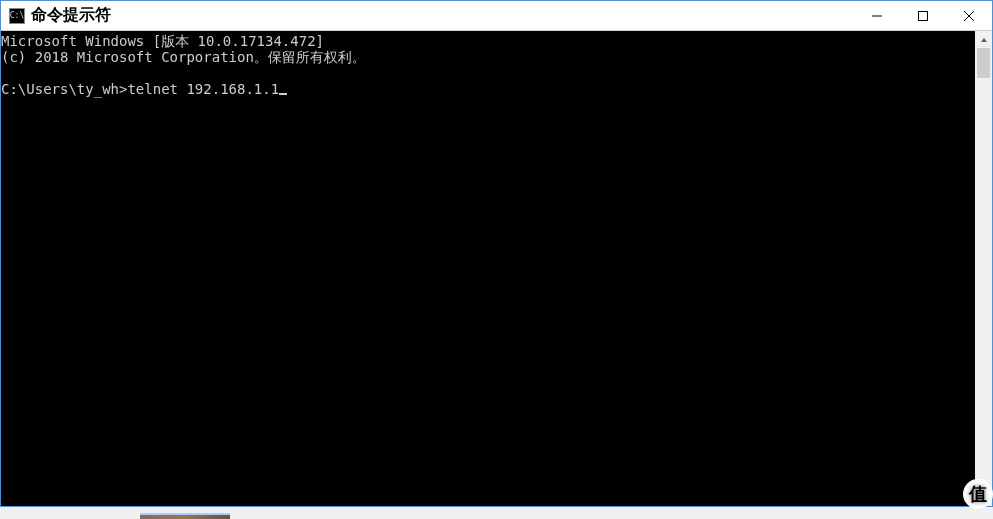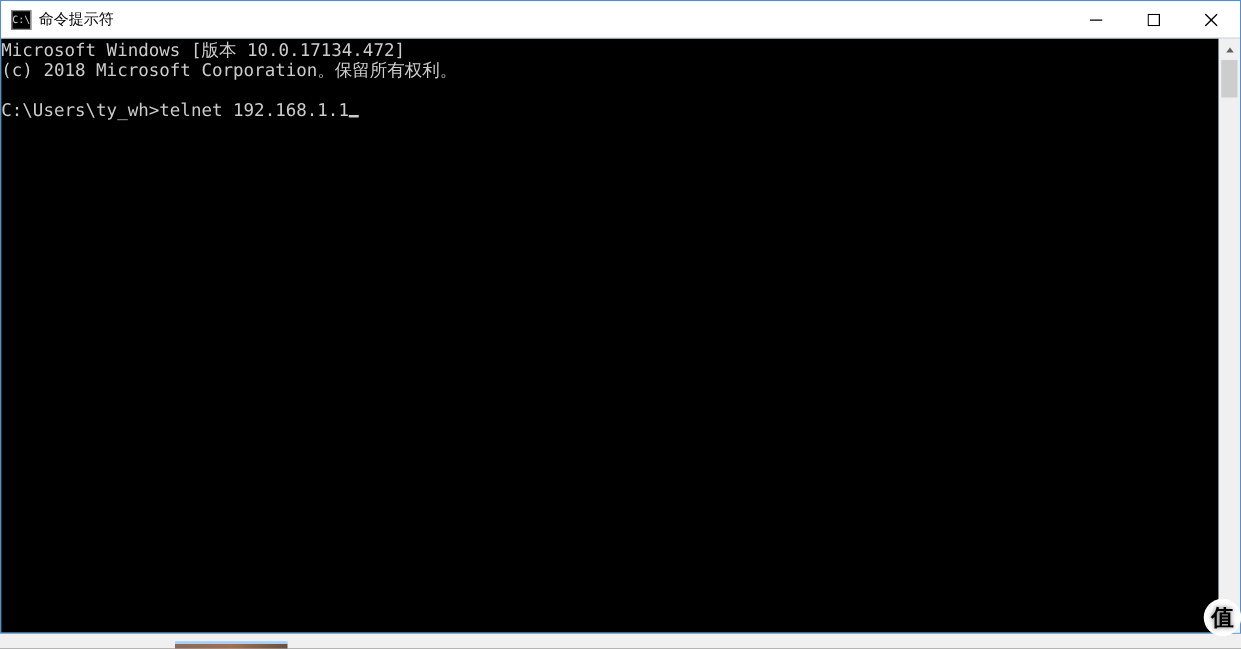"命令提示符" .title-text { font-size: 12px -> 16px; font-weight: none -> bold }
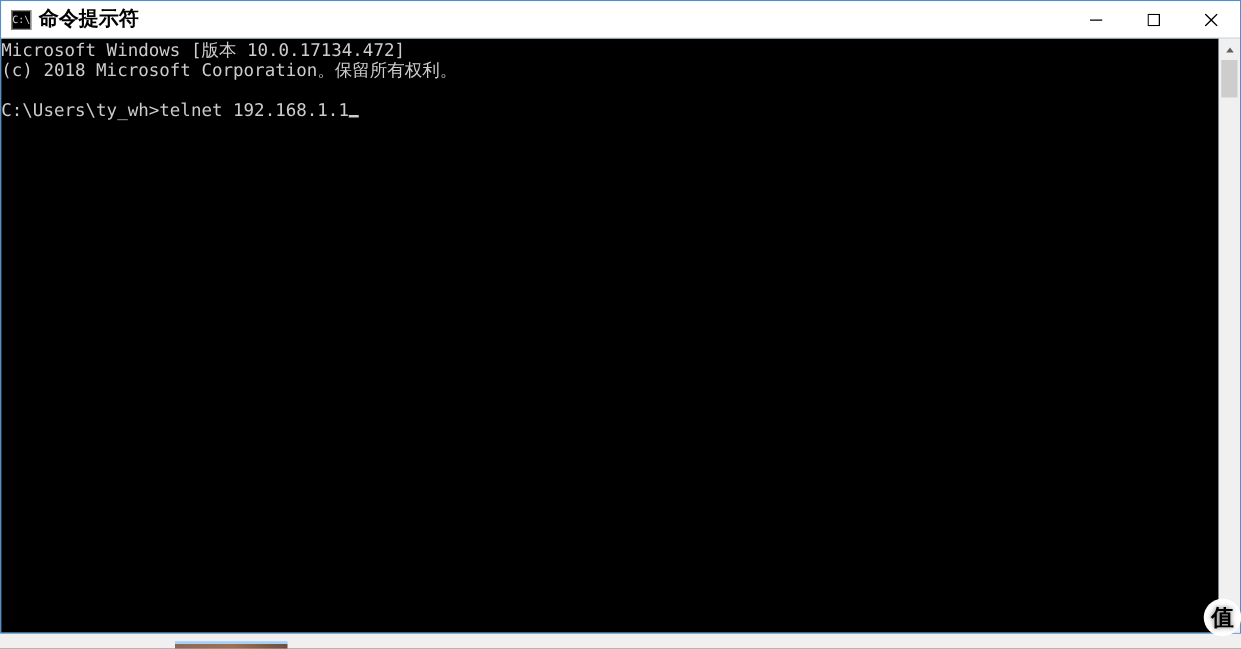"Microsoft Windows [版本 10.0.17134.472]" .terminal-wrap { background: #7dd3fc -> #14b8a6 }
